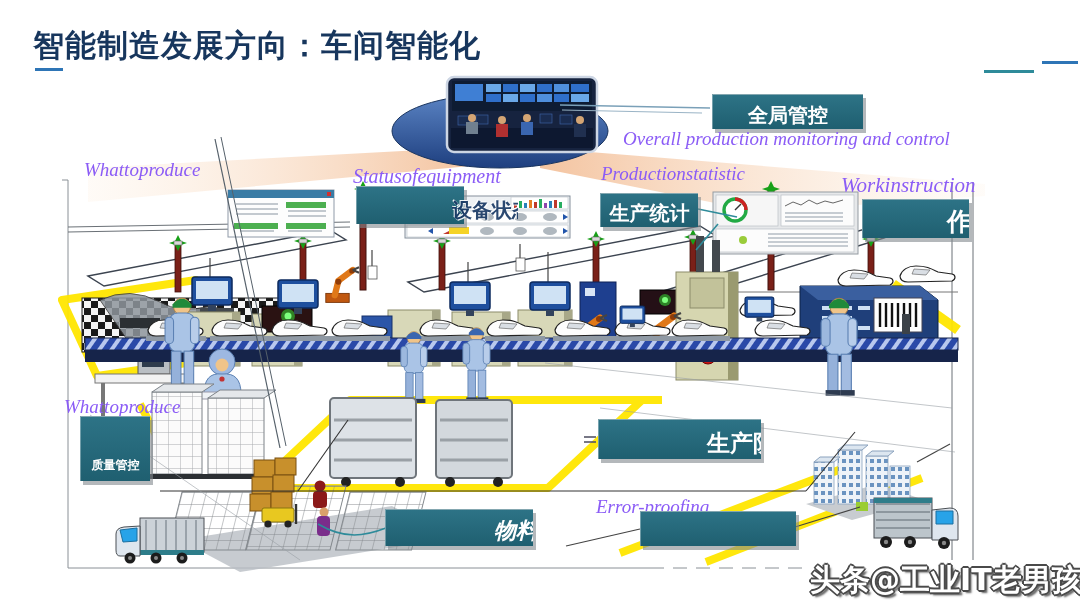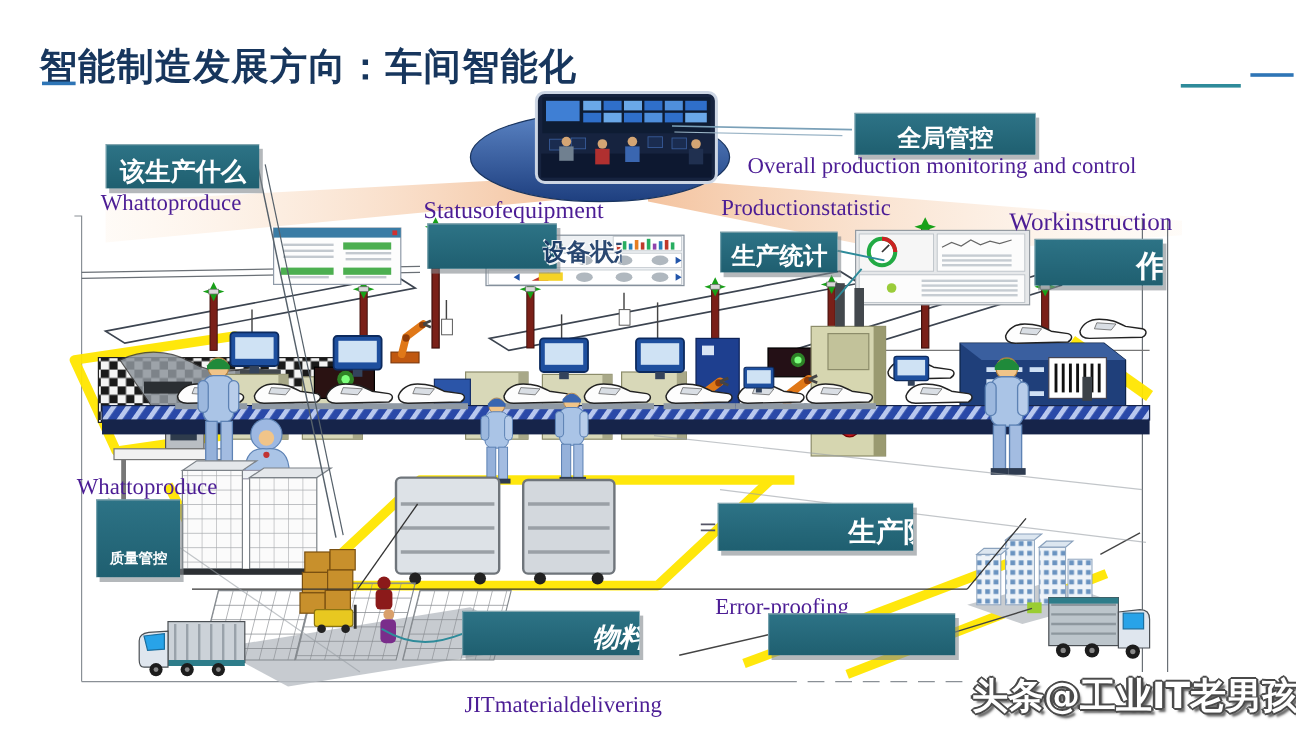"智能制造发展方向：车间智能化" .abs { margin-top: 10px -> none }
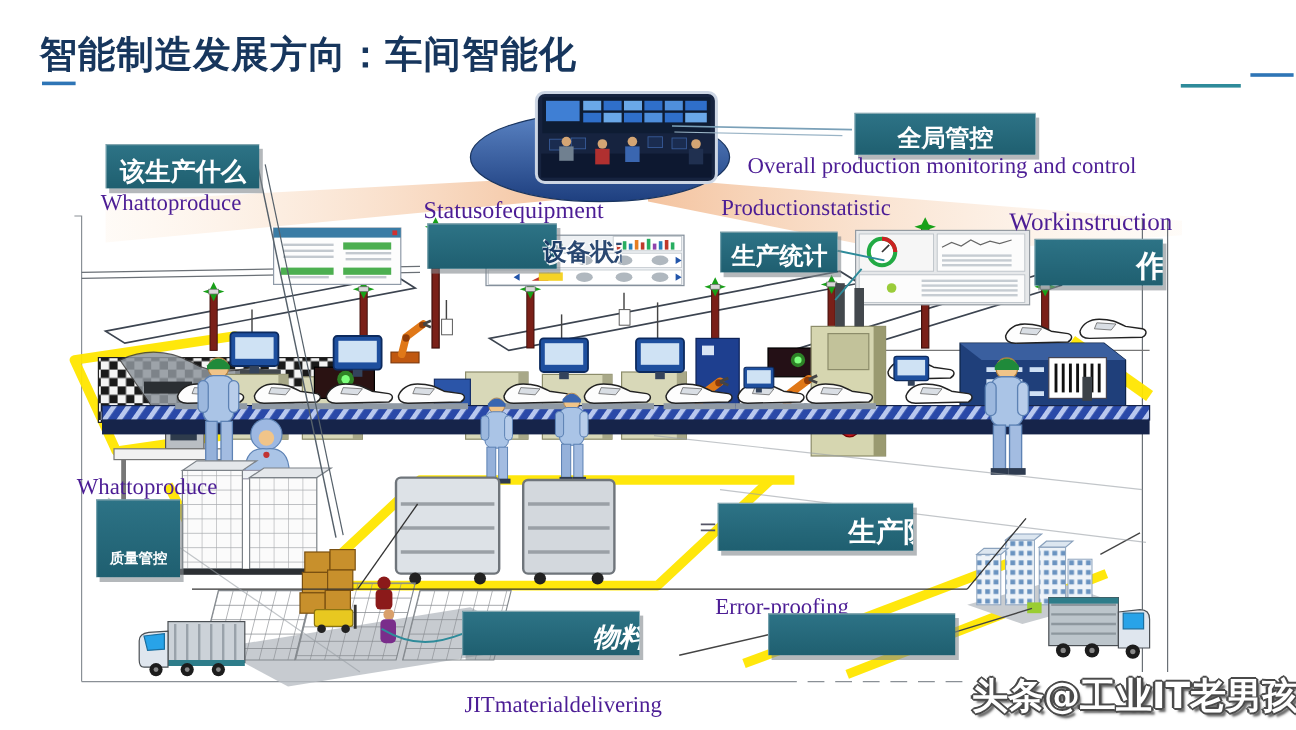"该生产什么" div.tl { html: <div> <span>该生产什么</span> </div> -> none }
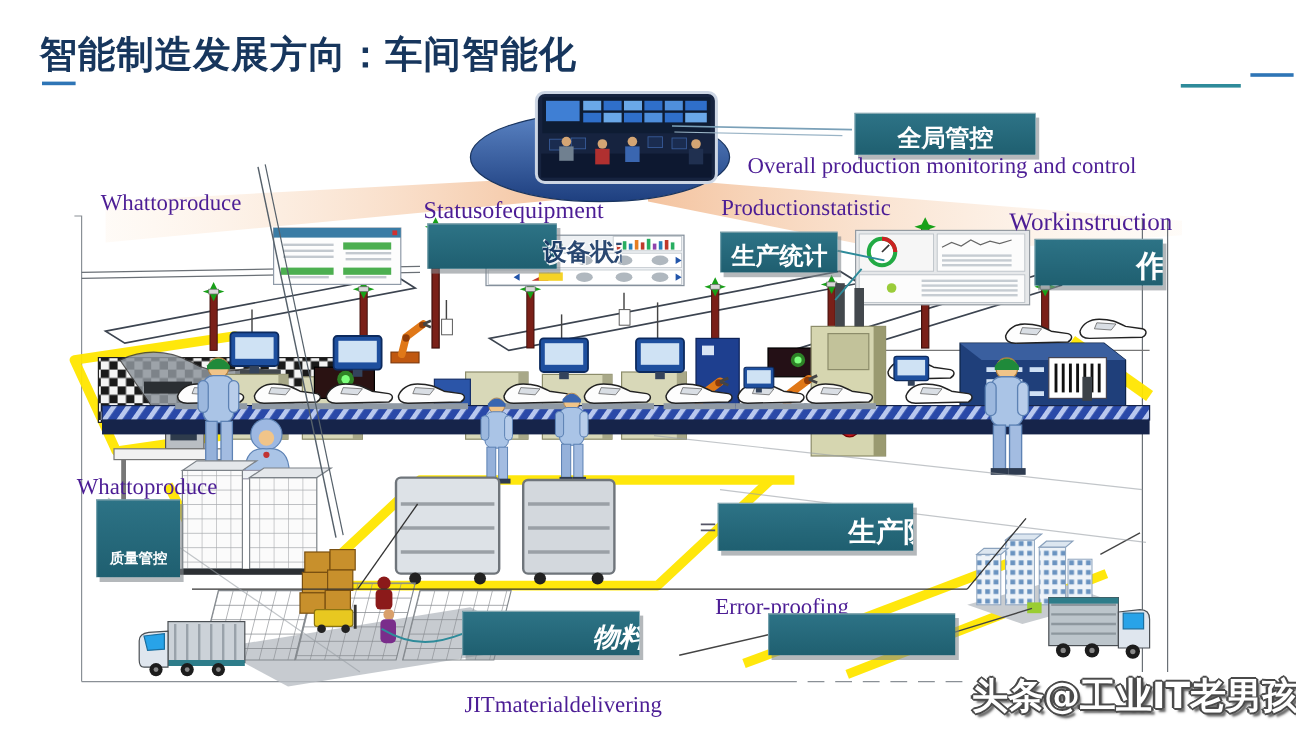"Overall production monitoring and" .en { color: #4c1d95 -> #8b5cf6; font-style: none -> italic }
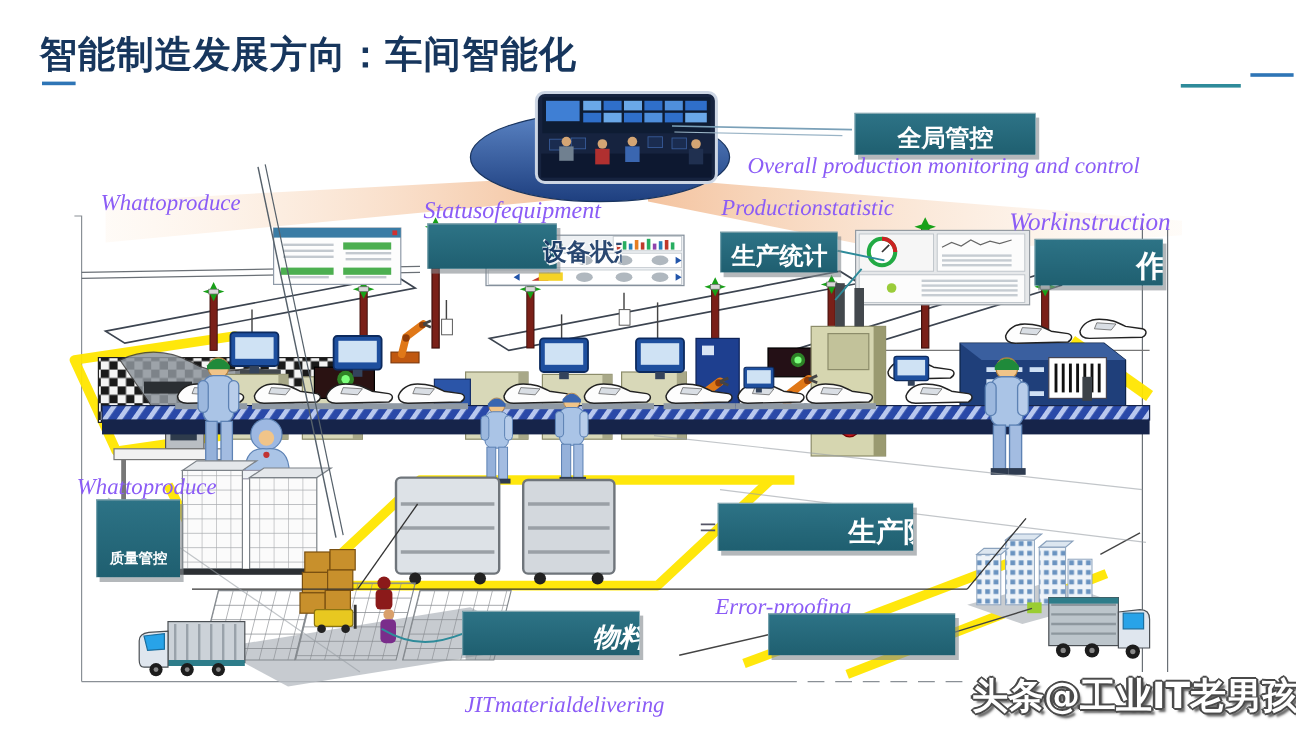"JITmaterialdelivering" div.en { html: <div>JITmaterialdelivering</div> -> none }
